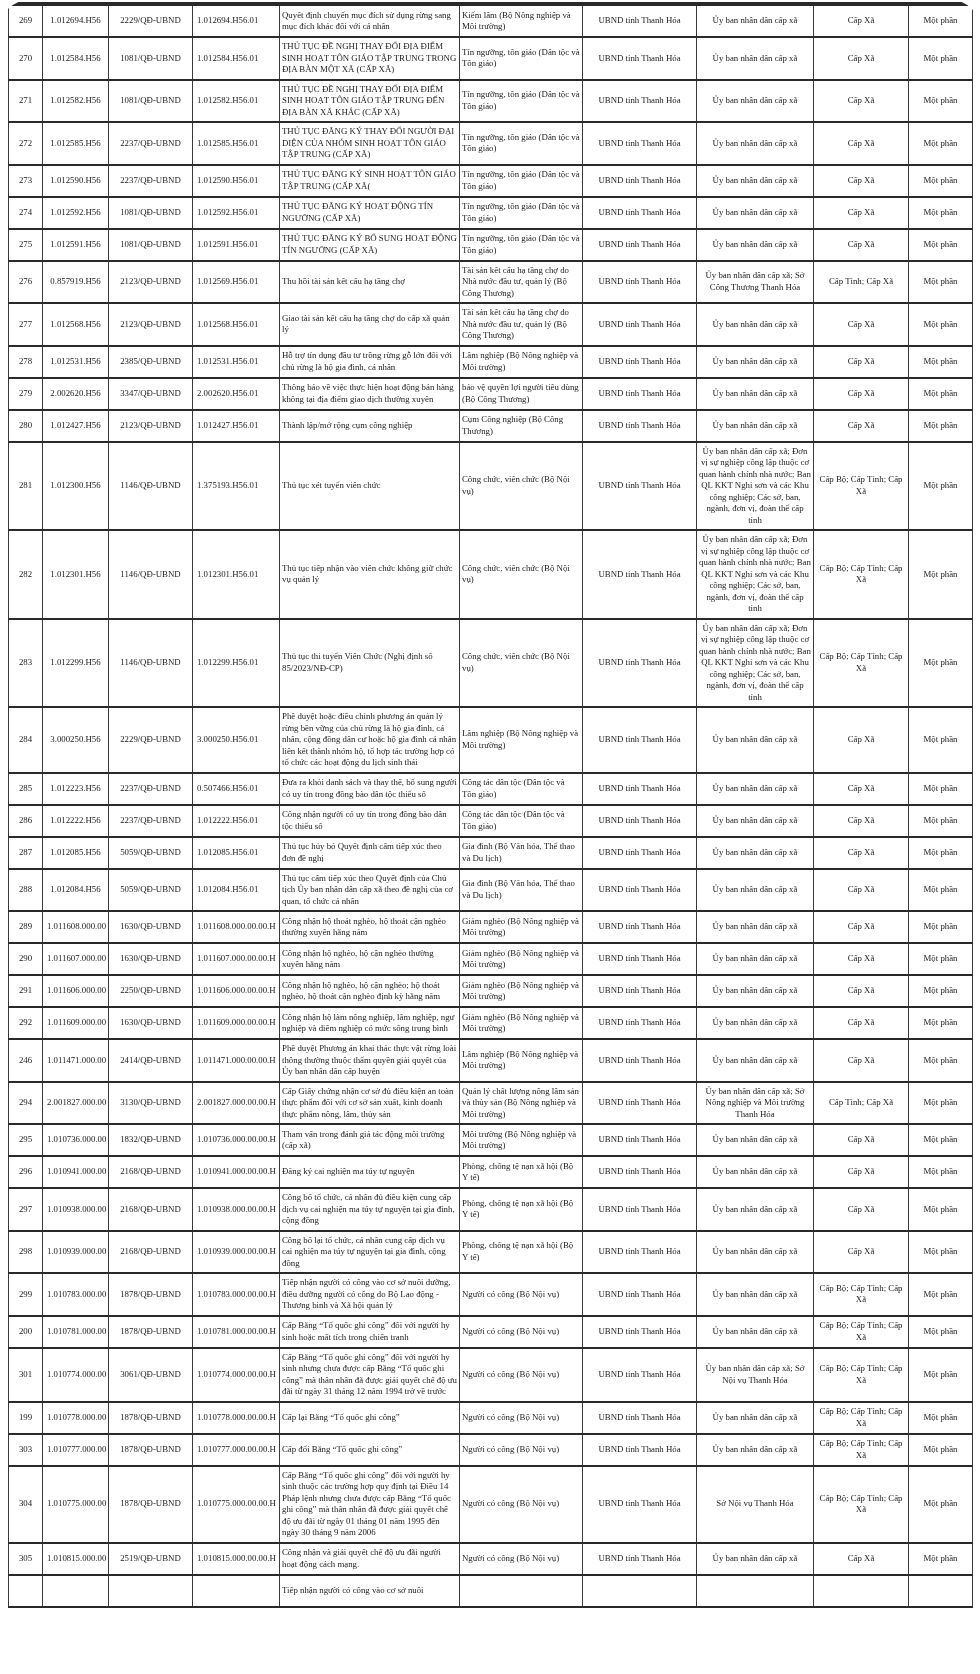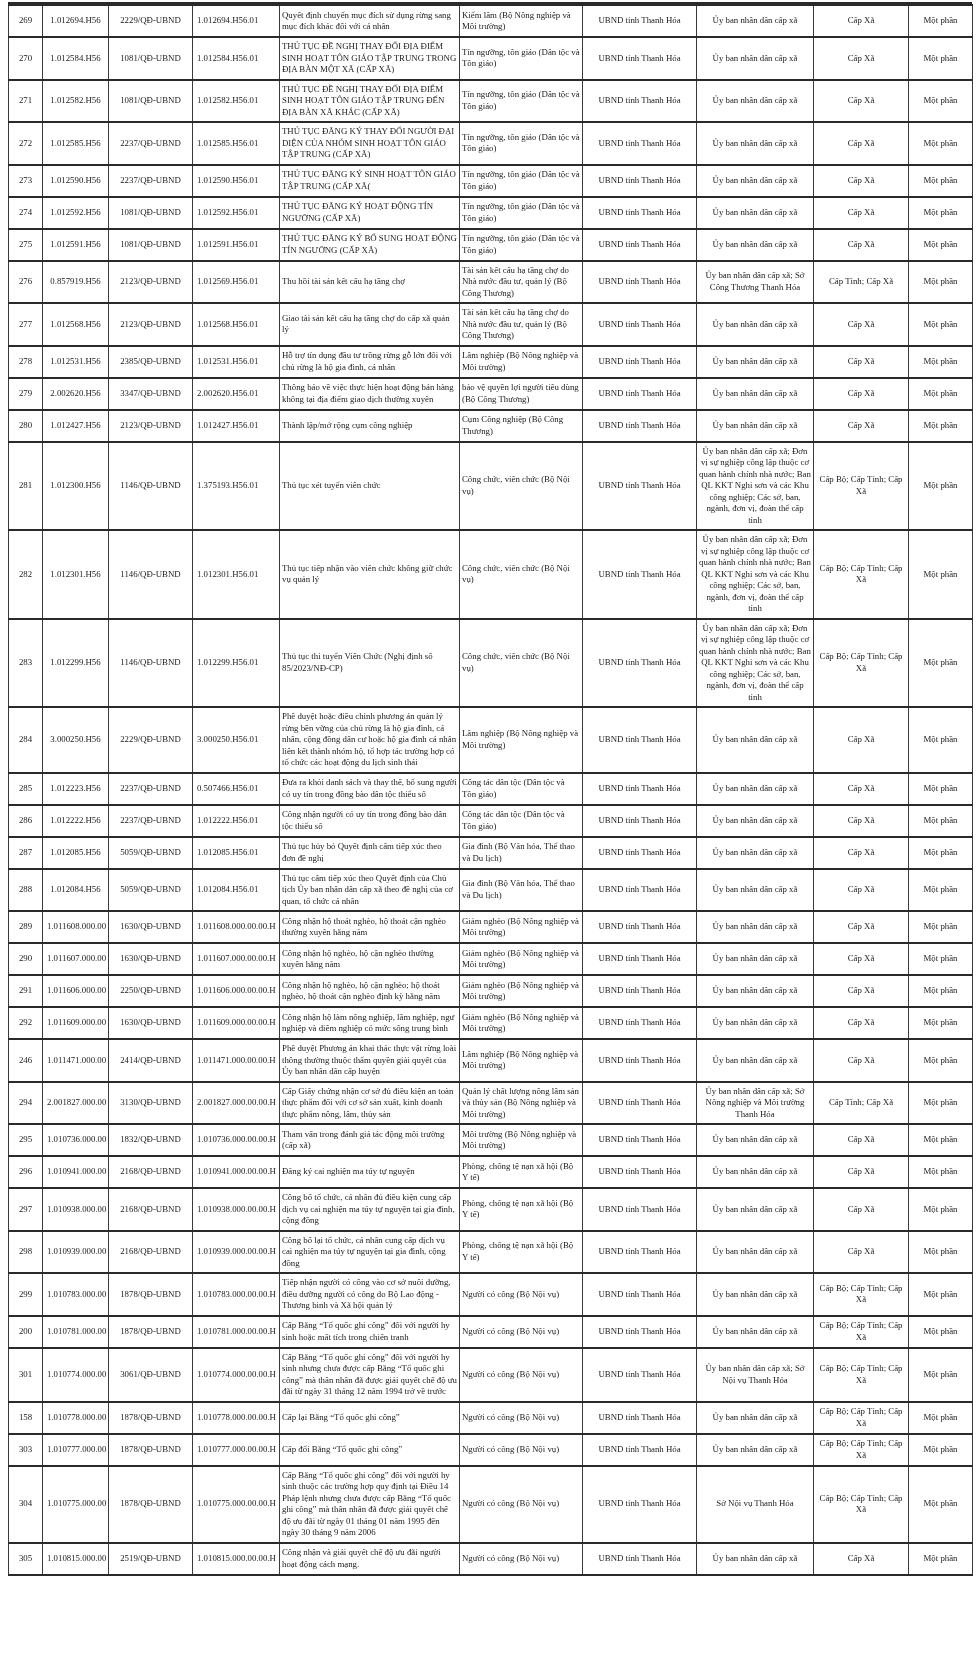"269" .page { border-radius: none -> 29px }
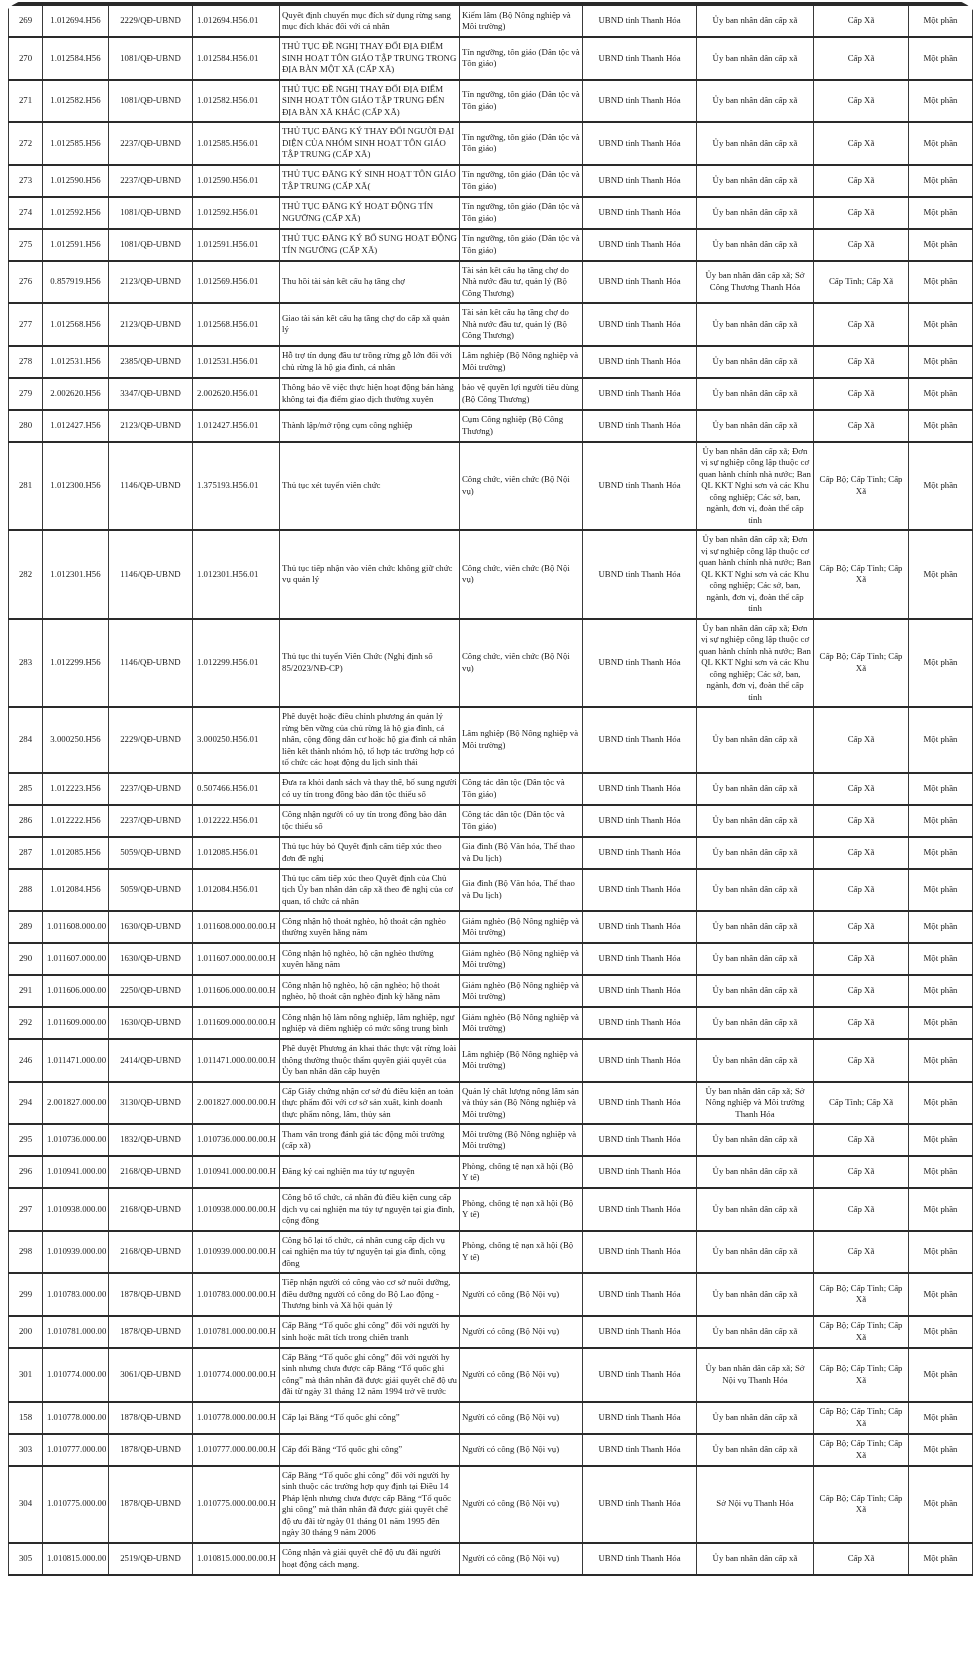"158" td { text: 158 -> 199 }
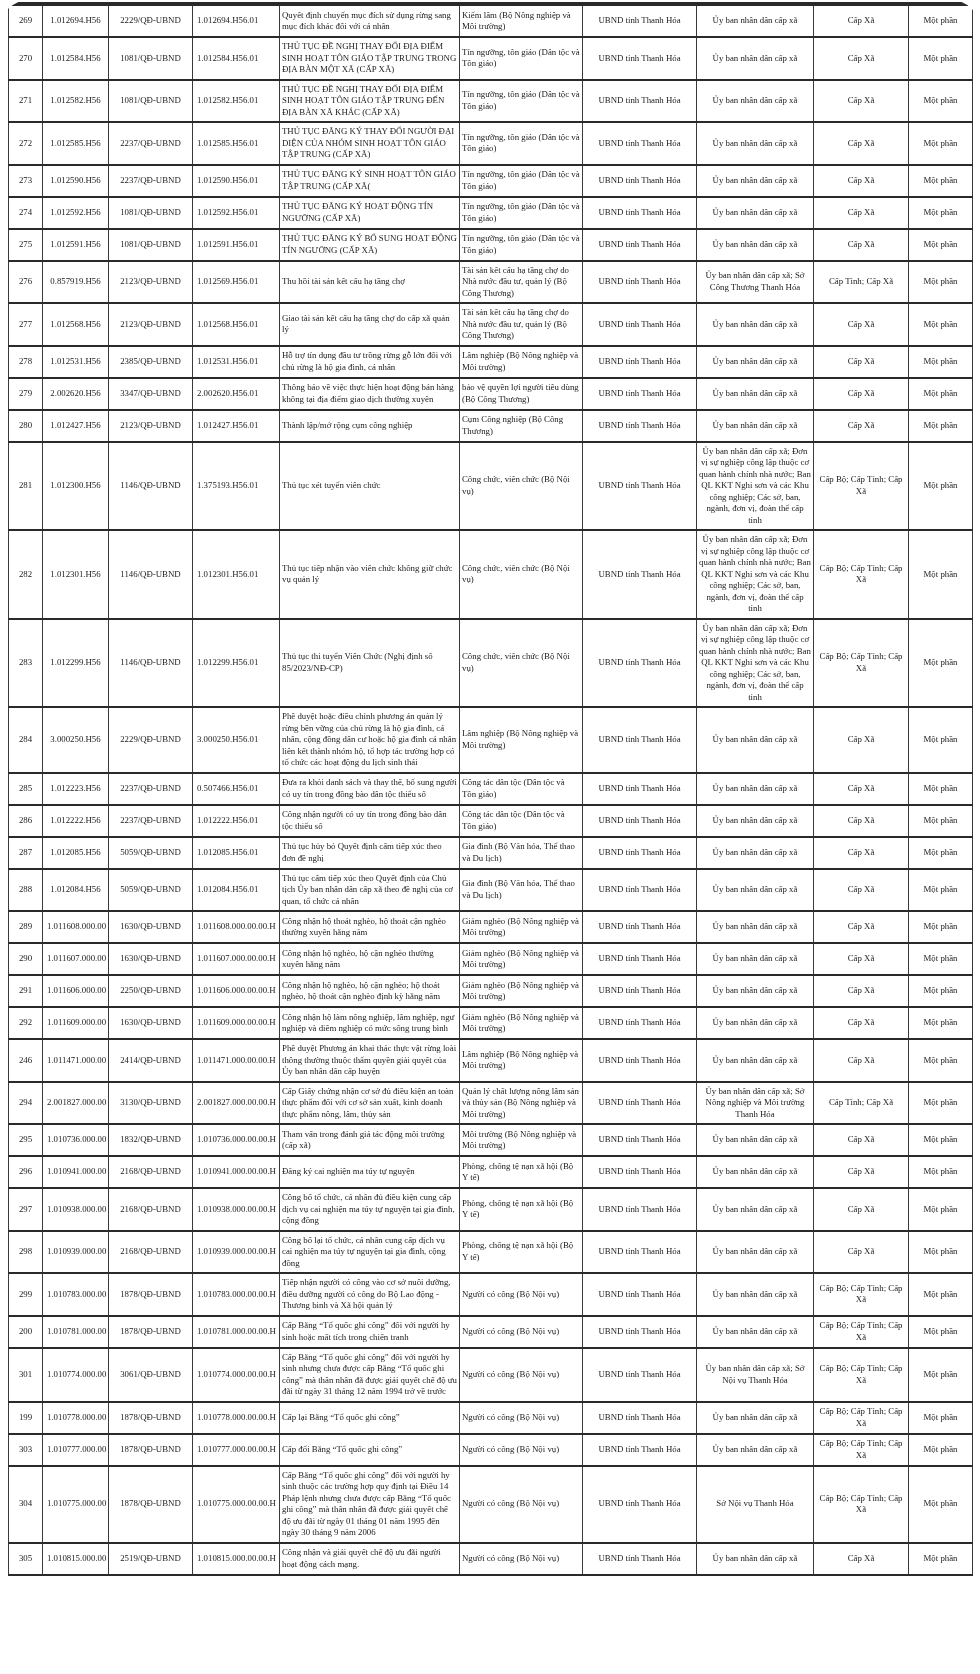"Tiếp nhận người có công vào cơ sở nuôi" tr { html: none -> <tr> <td></td> <td><span></span></td> <td></td> <td><span></span></td> <td>Tiếp nhận người có công vào cơ sở nuôi</td> <td></td> <td></td> <td></td> <td></td> <td></td> </tr> }
